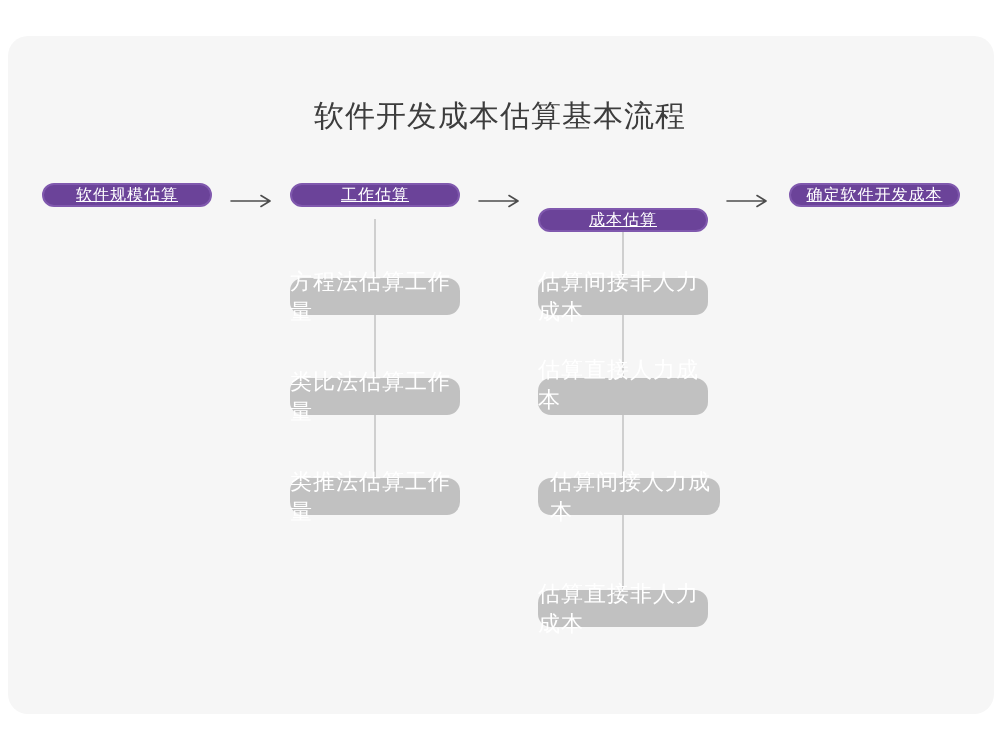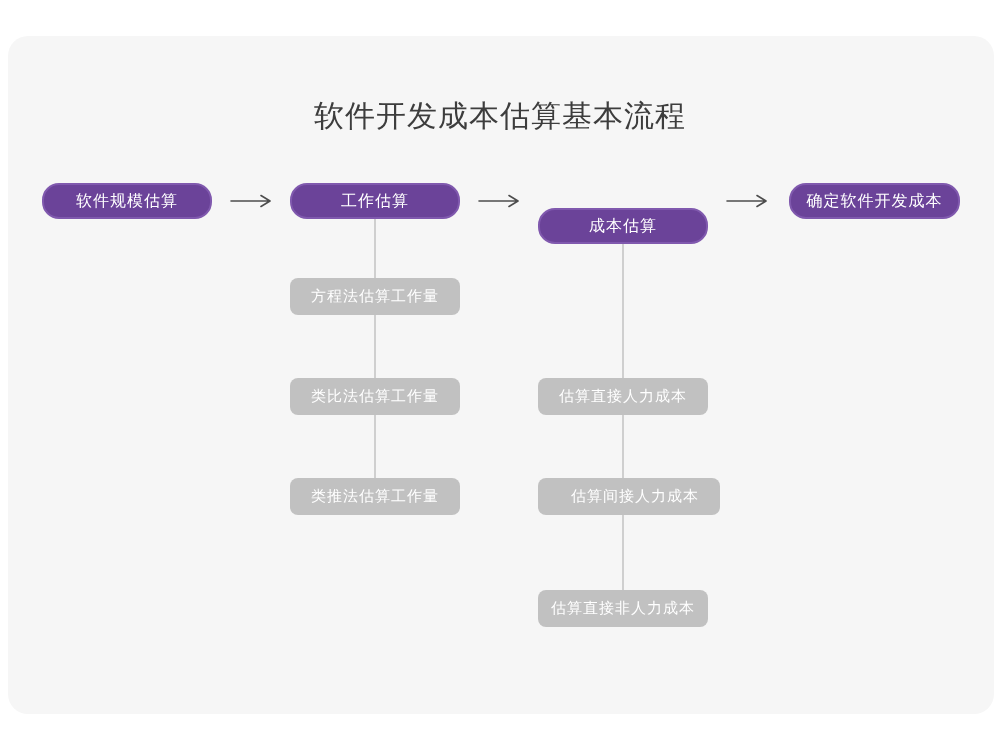"软件规模估算" .stage-node { height: 36px -> 24px; text-decoration: none -> underline }
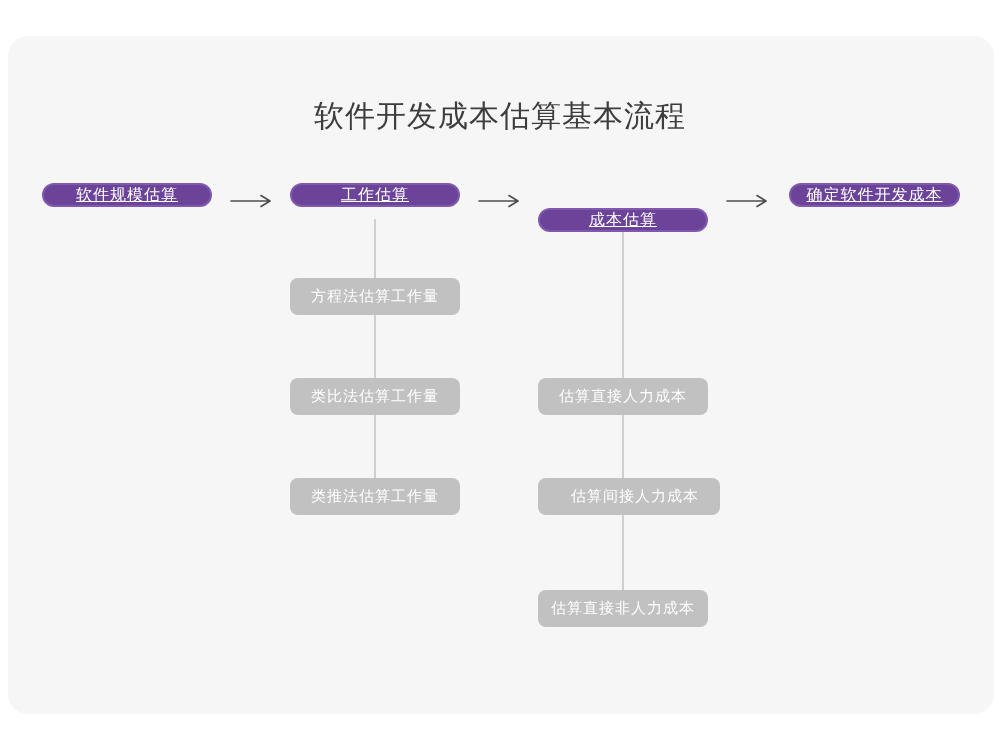"方程法估算工作量" .sub-node { border-radius: 8px -> 13px; font-size: 15px -> 22px }
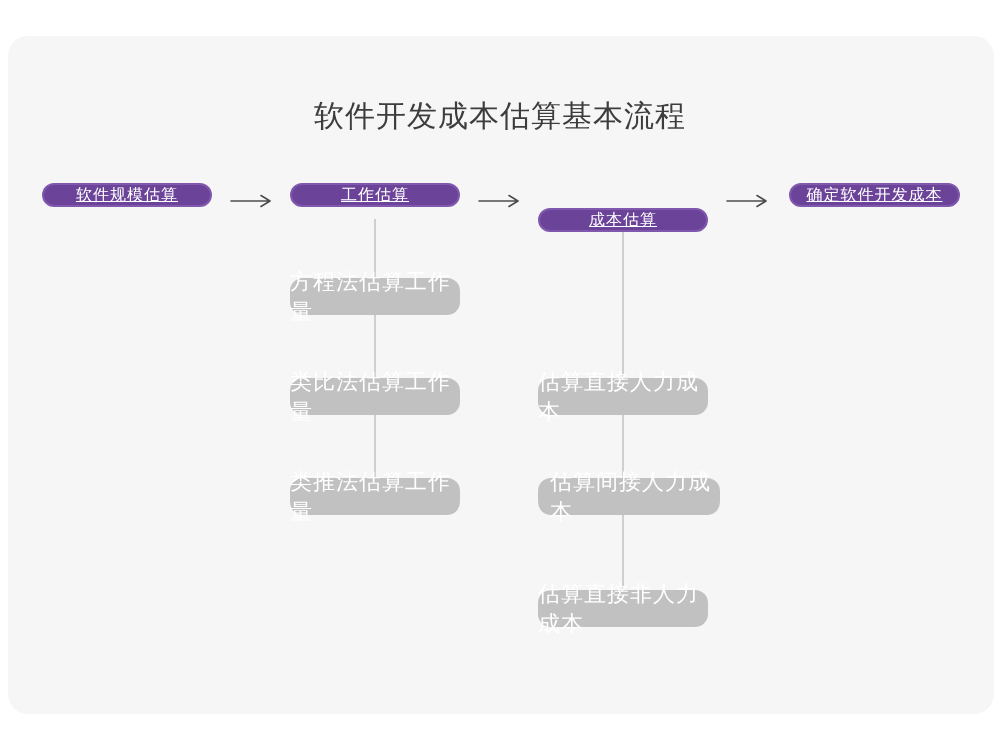"估算间接非人力成本" div.sub-node { html: none -> <div> <span>估算间接非人力成本</span> </div> }
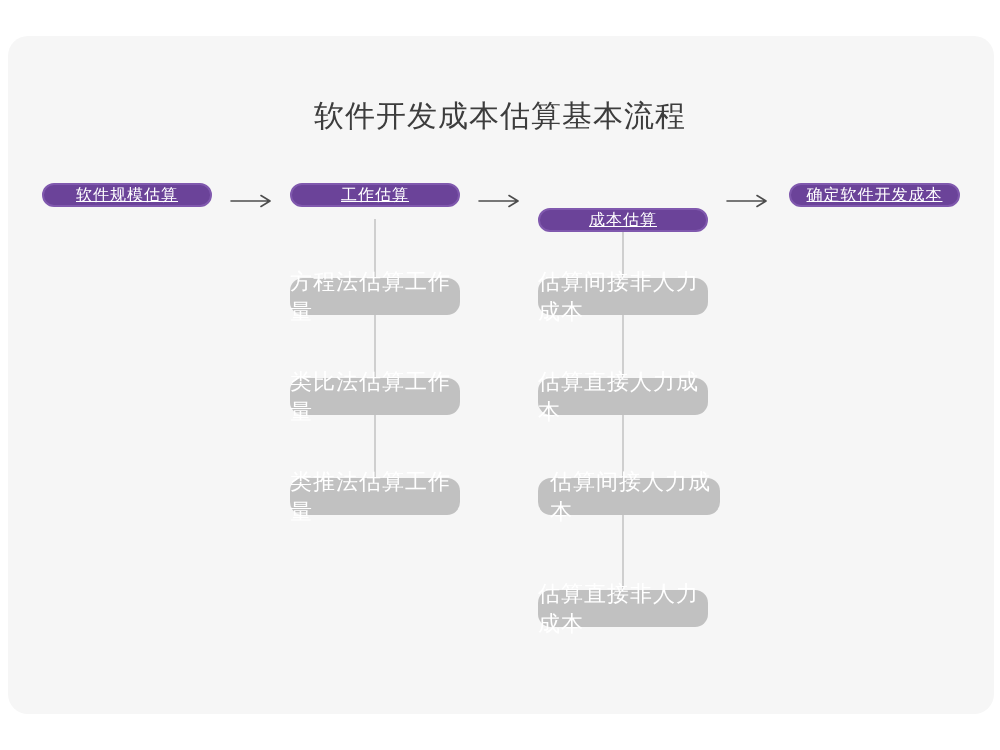"估算直接人力成本" div.sub-node { align-items: none -> flex-end }
